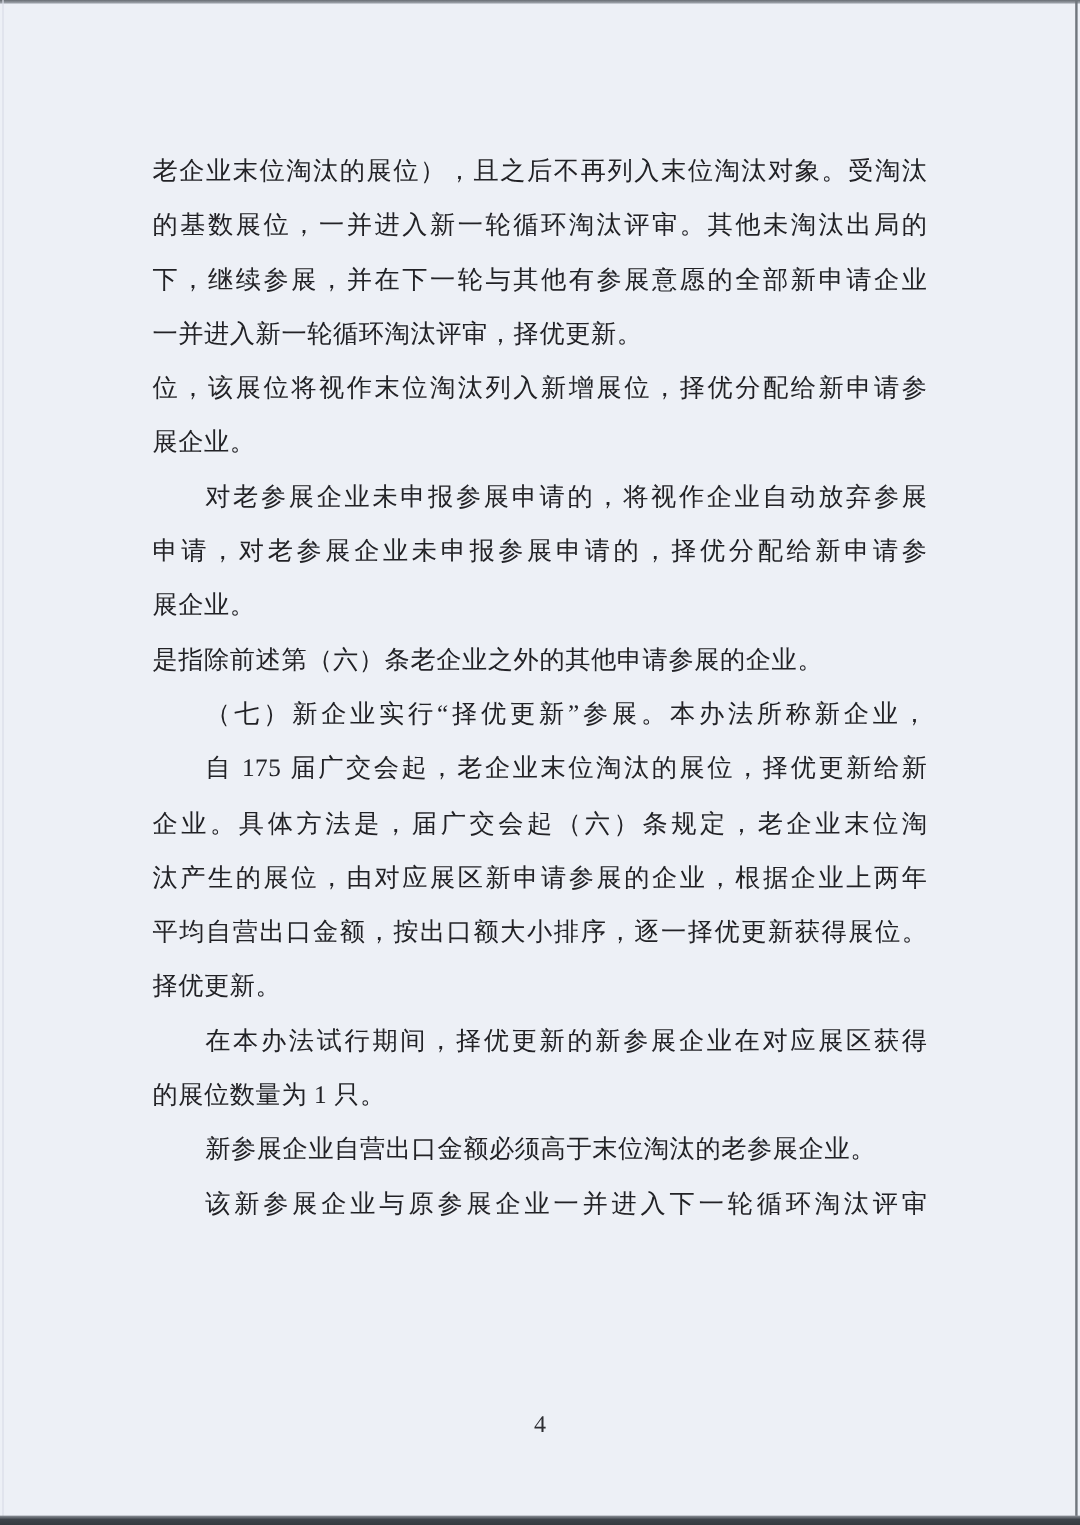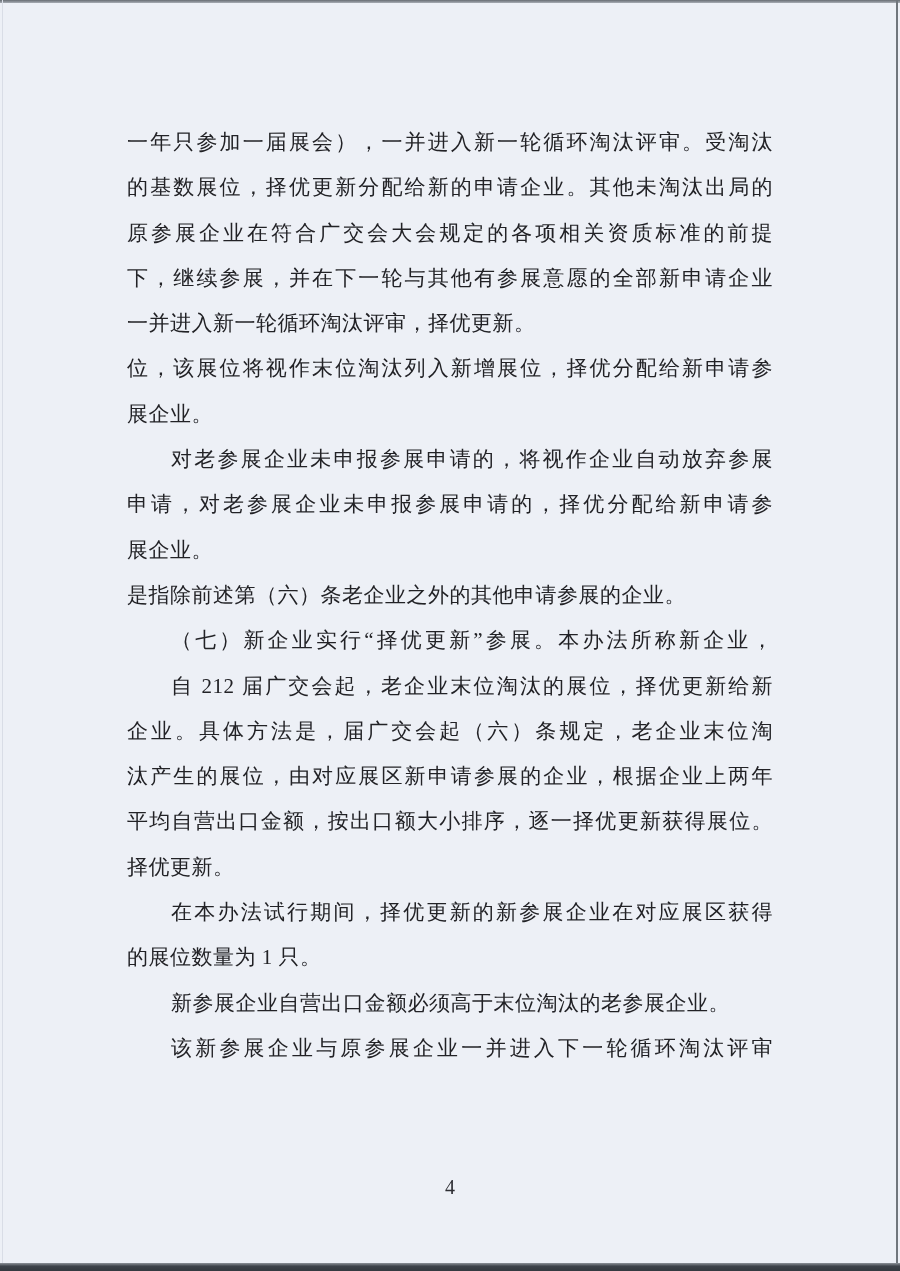"一年只参加一届展会），一并进入新一轮循环淘汰评审。受淘汰" div.ln { text: 一年只参加一届展会），一并进入新一轮循环淘汰评审 -> 老企业末位淘汰的展位），且之后不再列入末位淘汰对象 }
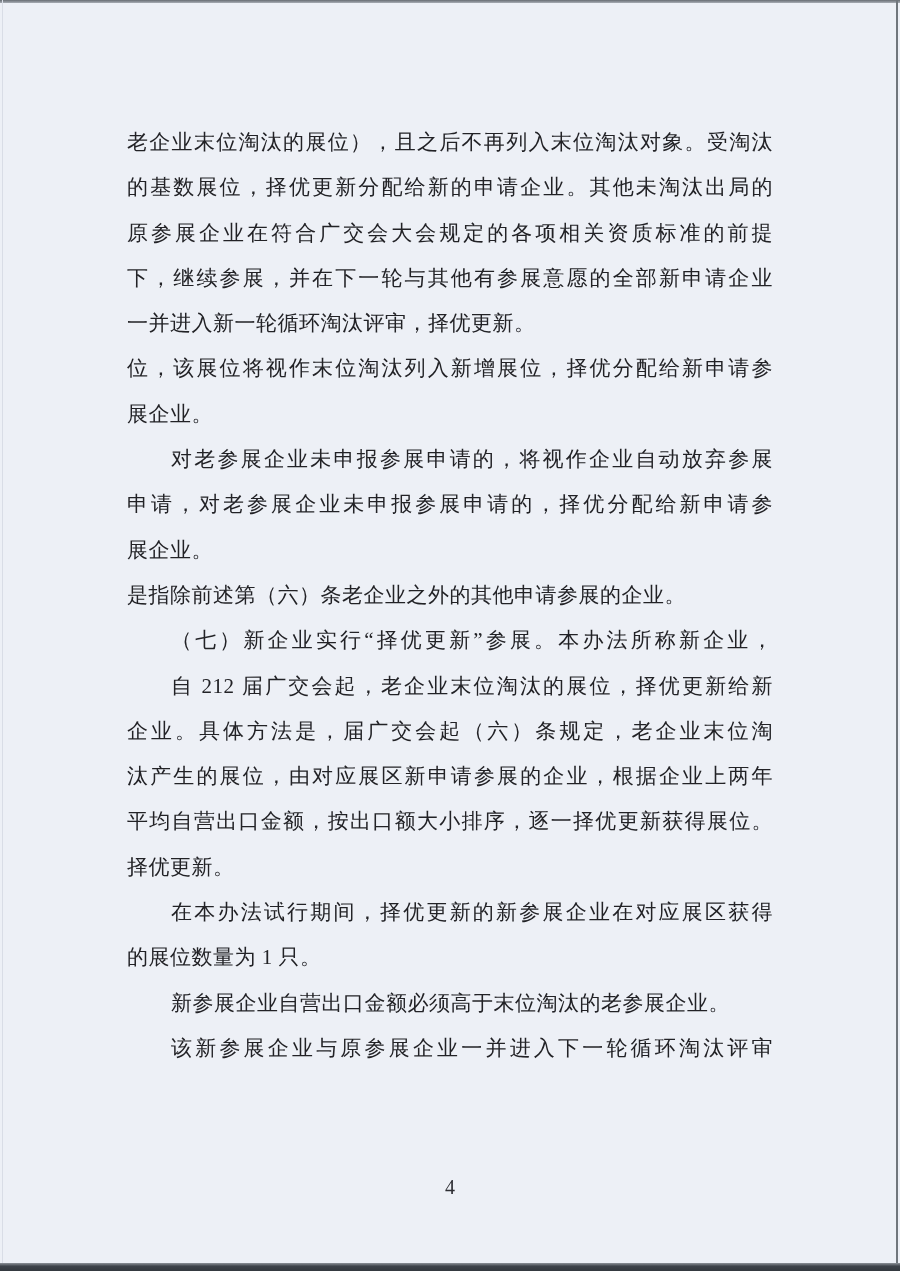"的基数展位，择优更新分配给新的申请企业。其他未淘汰出局的" div.ln { text: 择优更新分配给新的申请企业 -> 一并进入新一轮循环淘汰评审 }
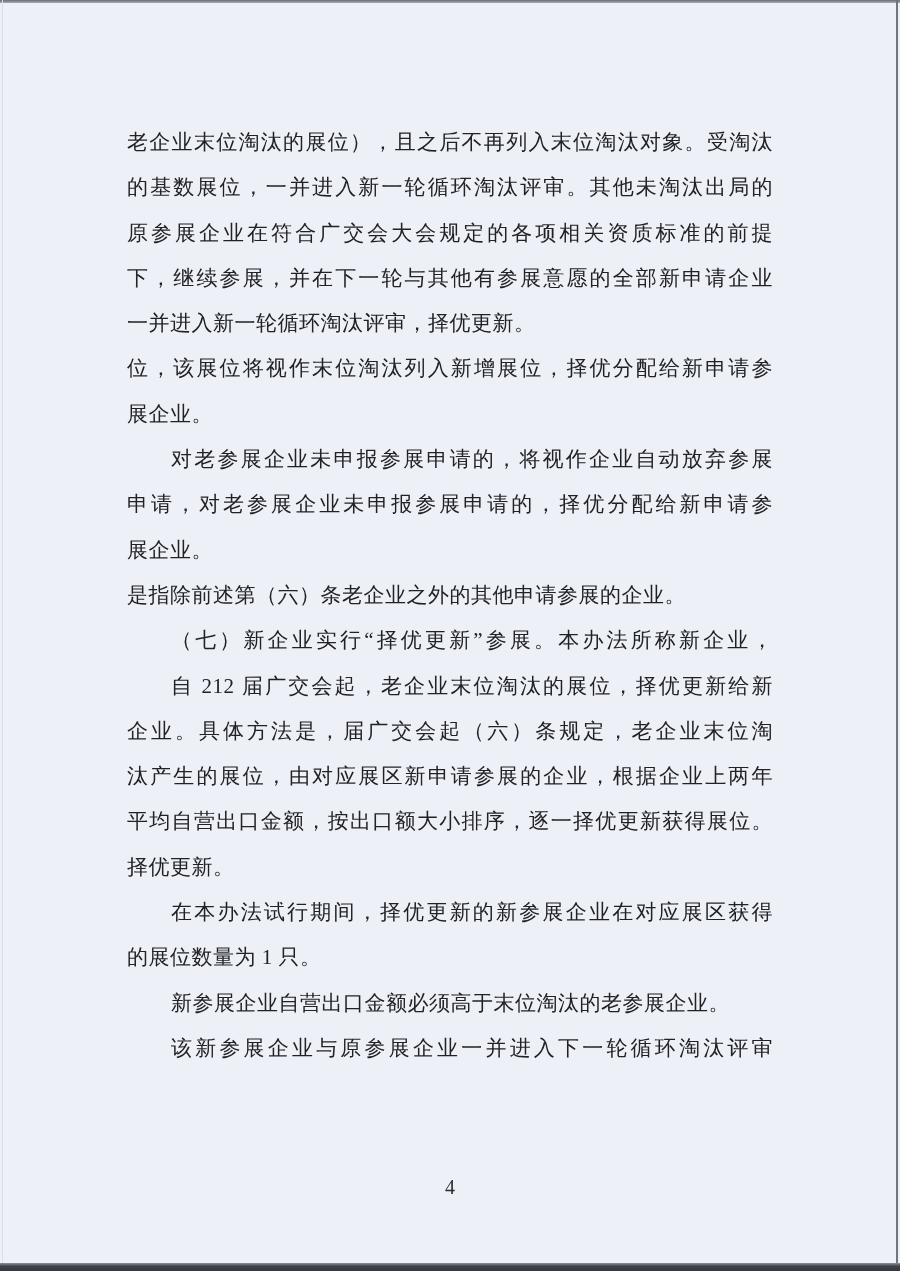"原参展企业在符合广交会大会规定的各项相关资质标准的前提" div.ln { html: <div>原参展企业在符合广交会大会规定的各项相关资质标准的前提</div> -> none }
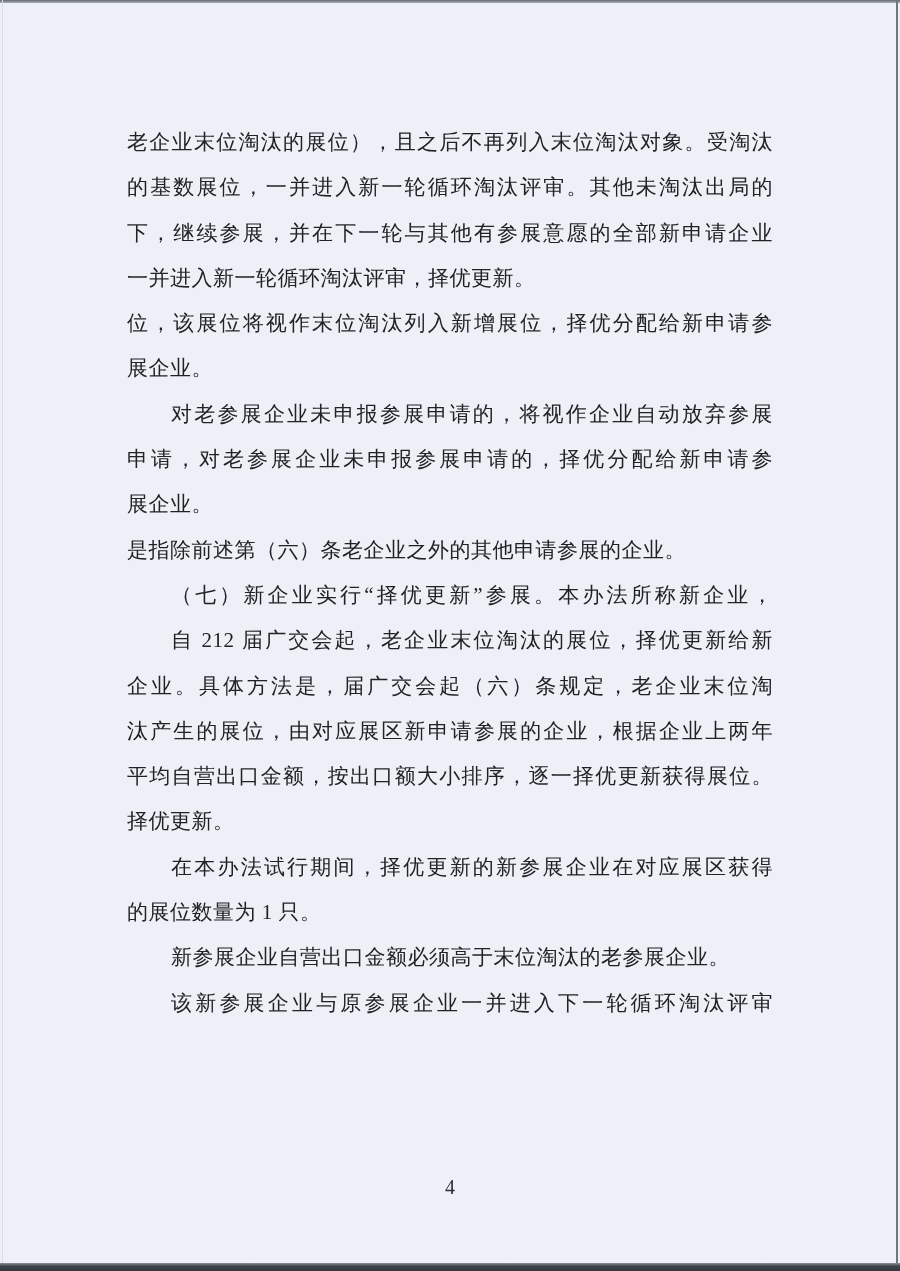"自 212 届广交会起，老企业末位淘汰的展位，择优更新给新" div.ln { text: 212 -> 175 }
